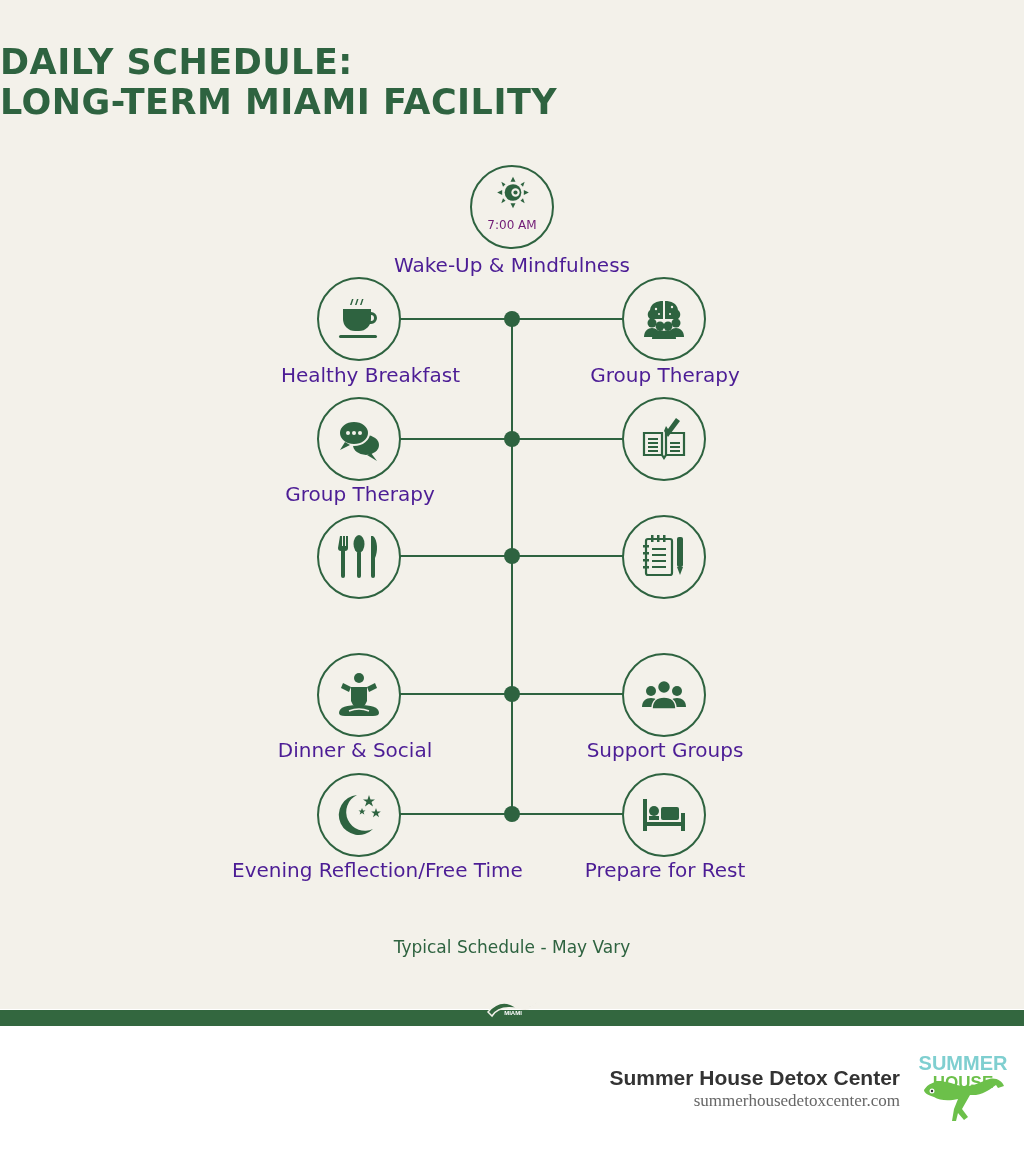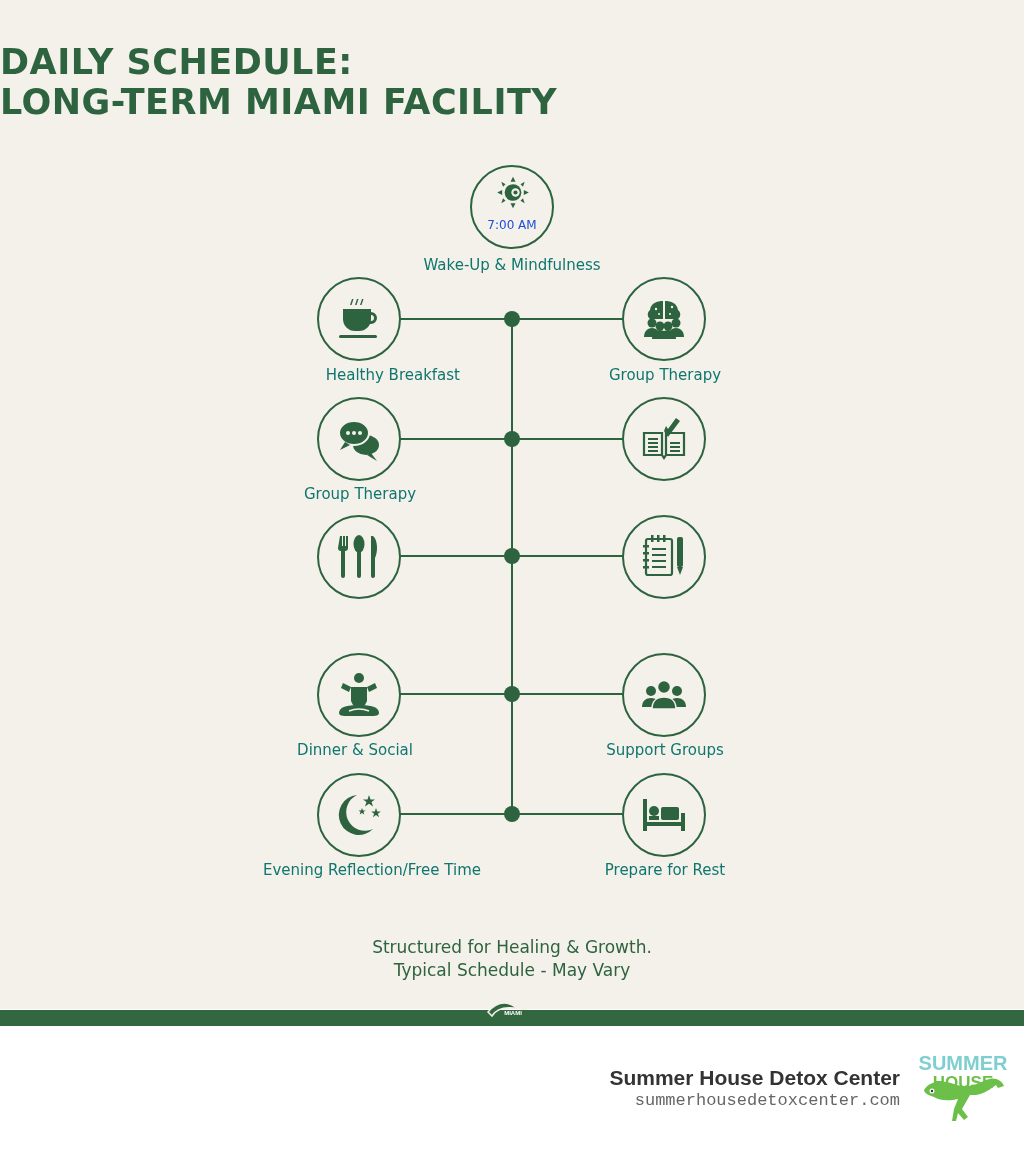"7:00 AM" .wake-time { color: #1d4ed8 -> #701a75 }
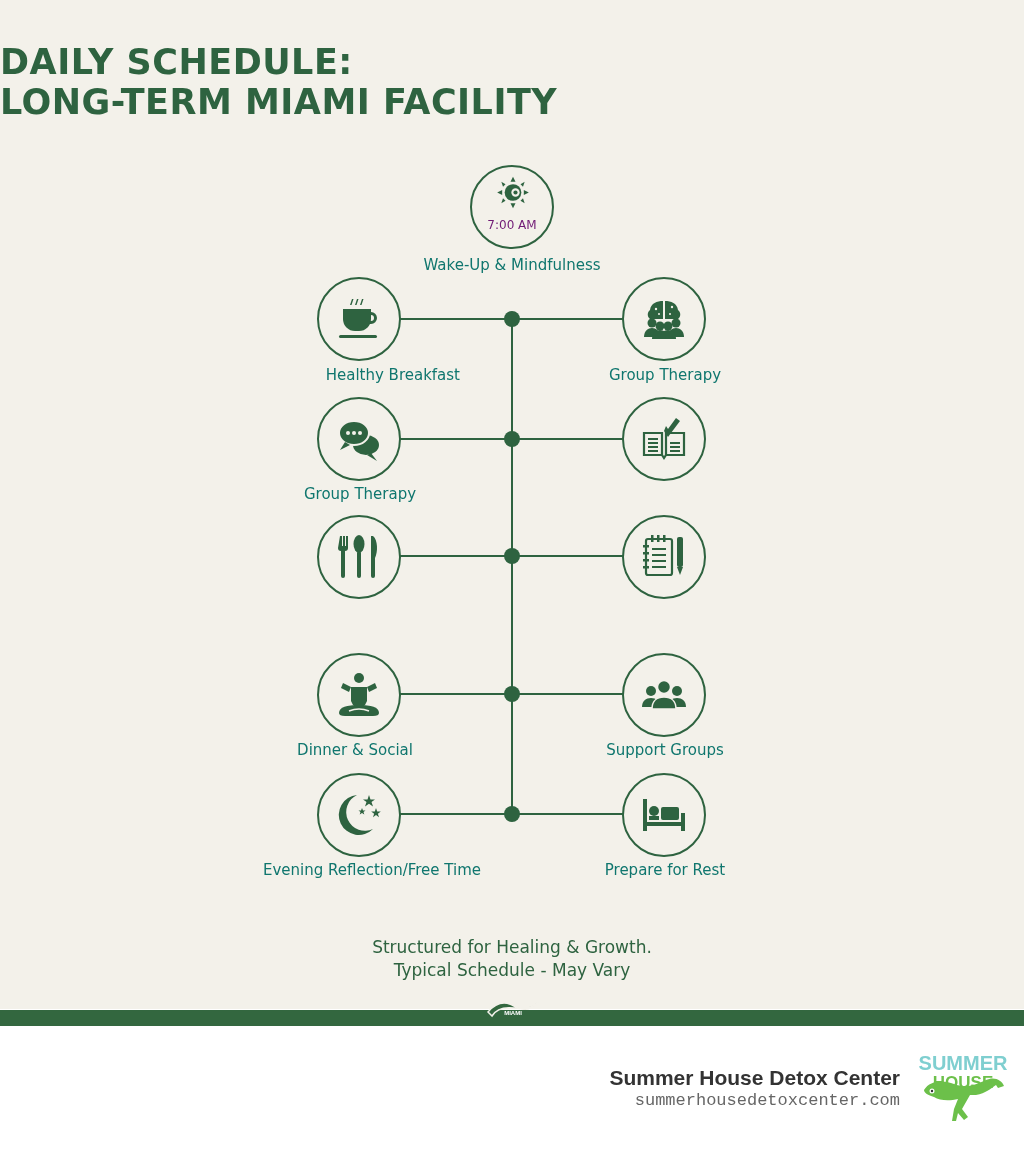"Wake-Up & Mindfulness" .label { color: #0f766e -> #4c1d95; font-size: 15px -> 20px }
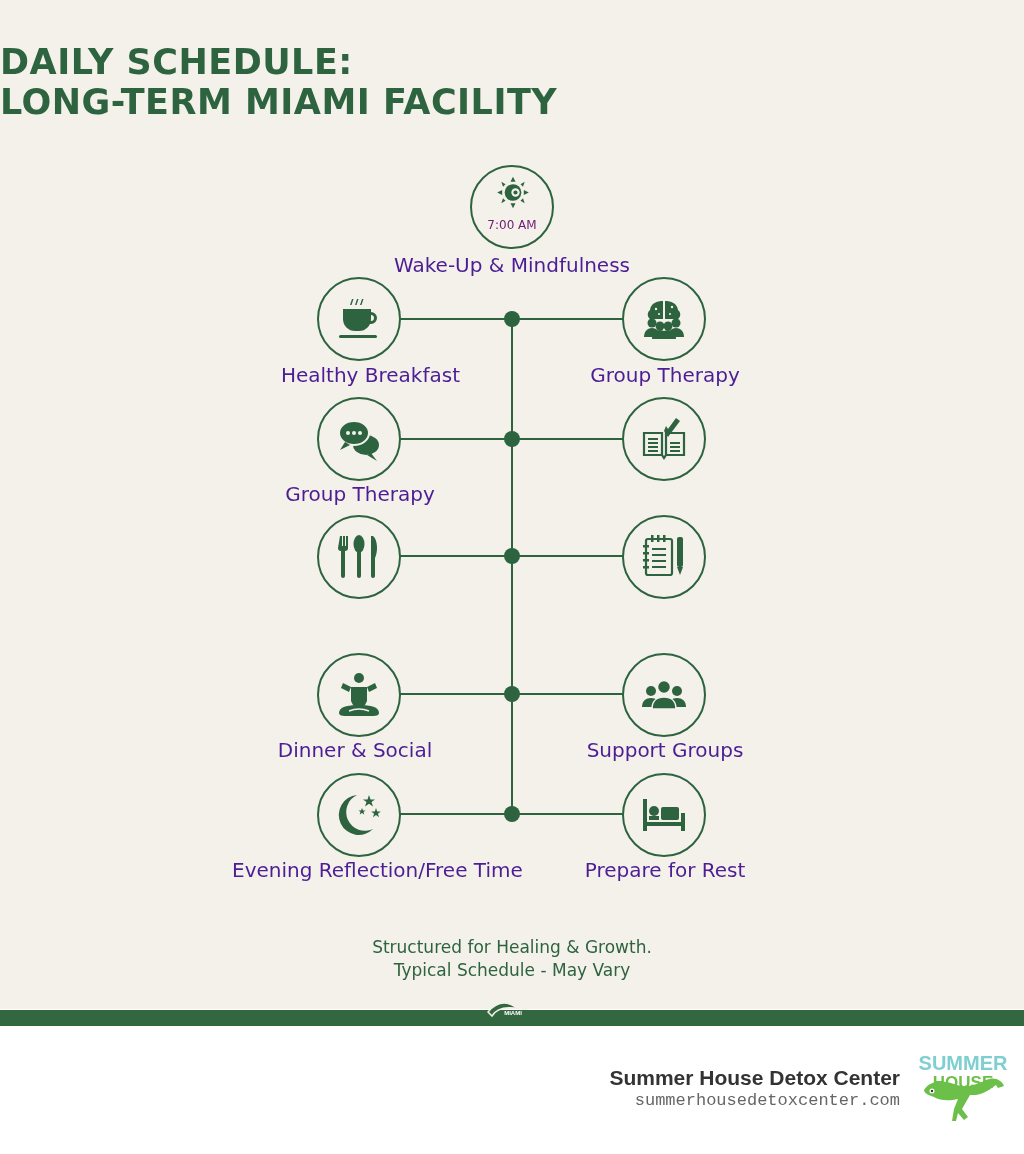"Structured for Healing & Growth." div { html: <div>Structured for Healing &amp; Growth.</div> -> none }
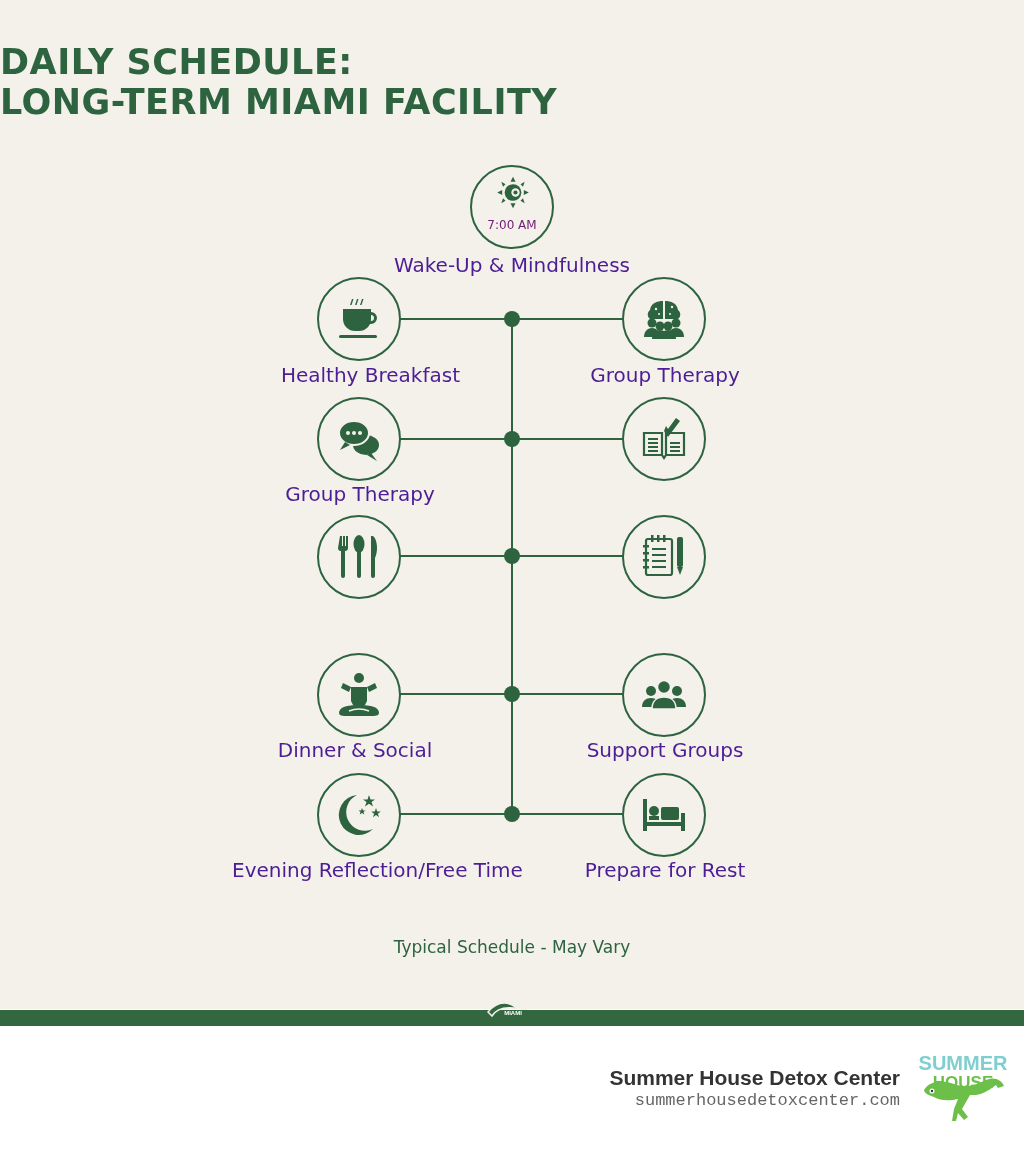"summerhousedetoxcenter.com" .brand-url { font-family: Liberation Mono, monospace -> Liberation Serif, serif }
